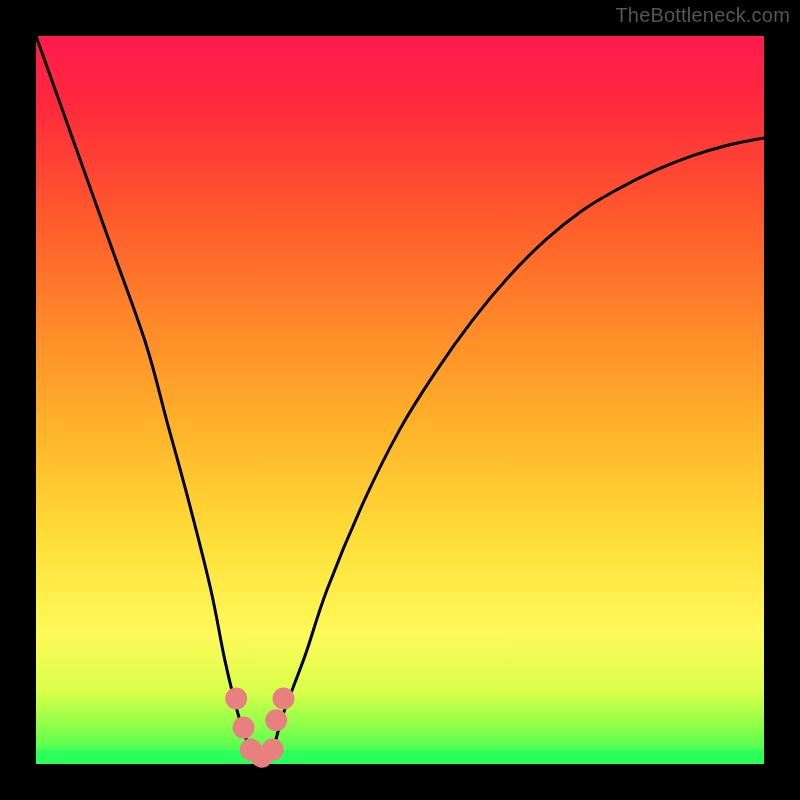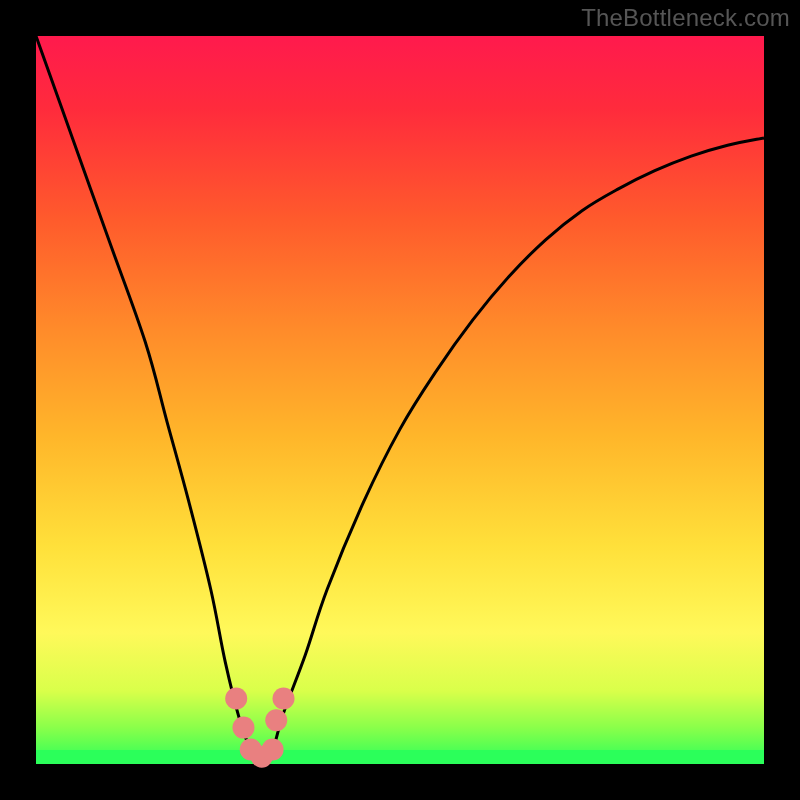"TheBottleneck.com" .watermark { font-size: 24px -> 20px }
